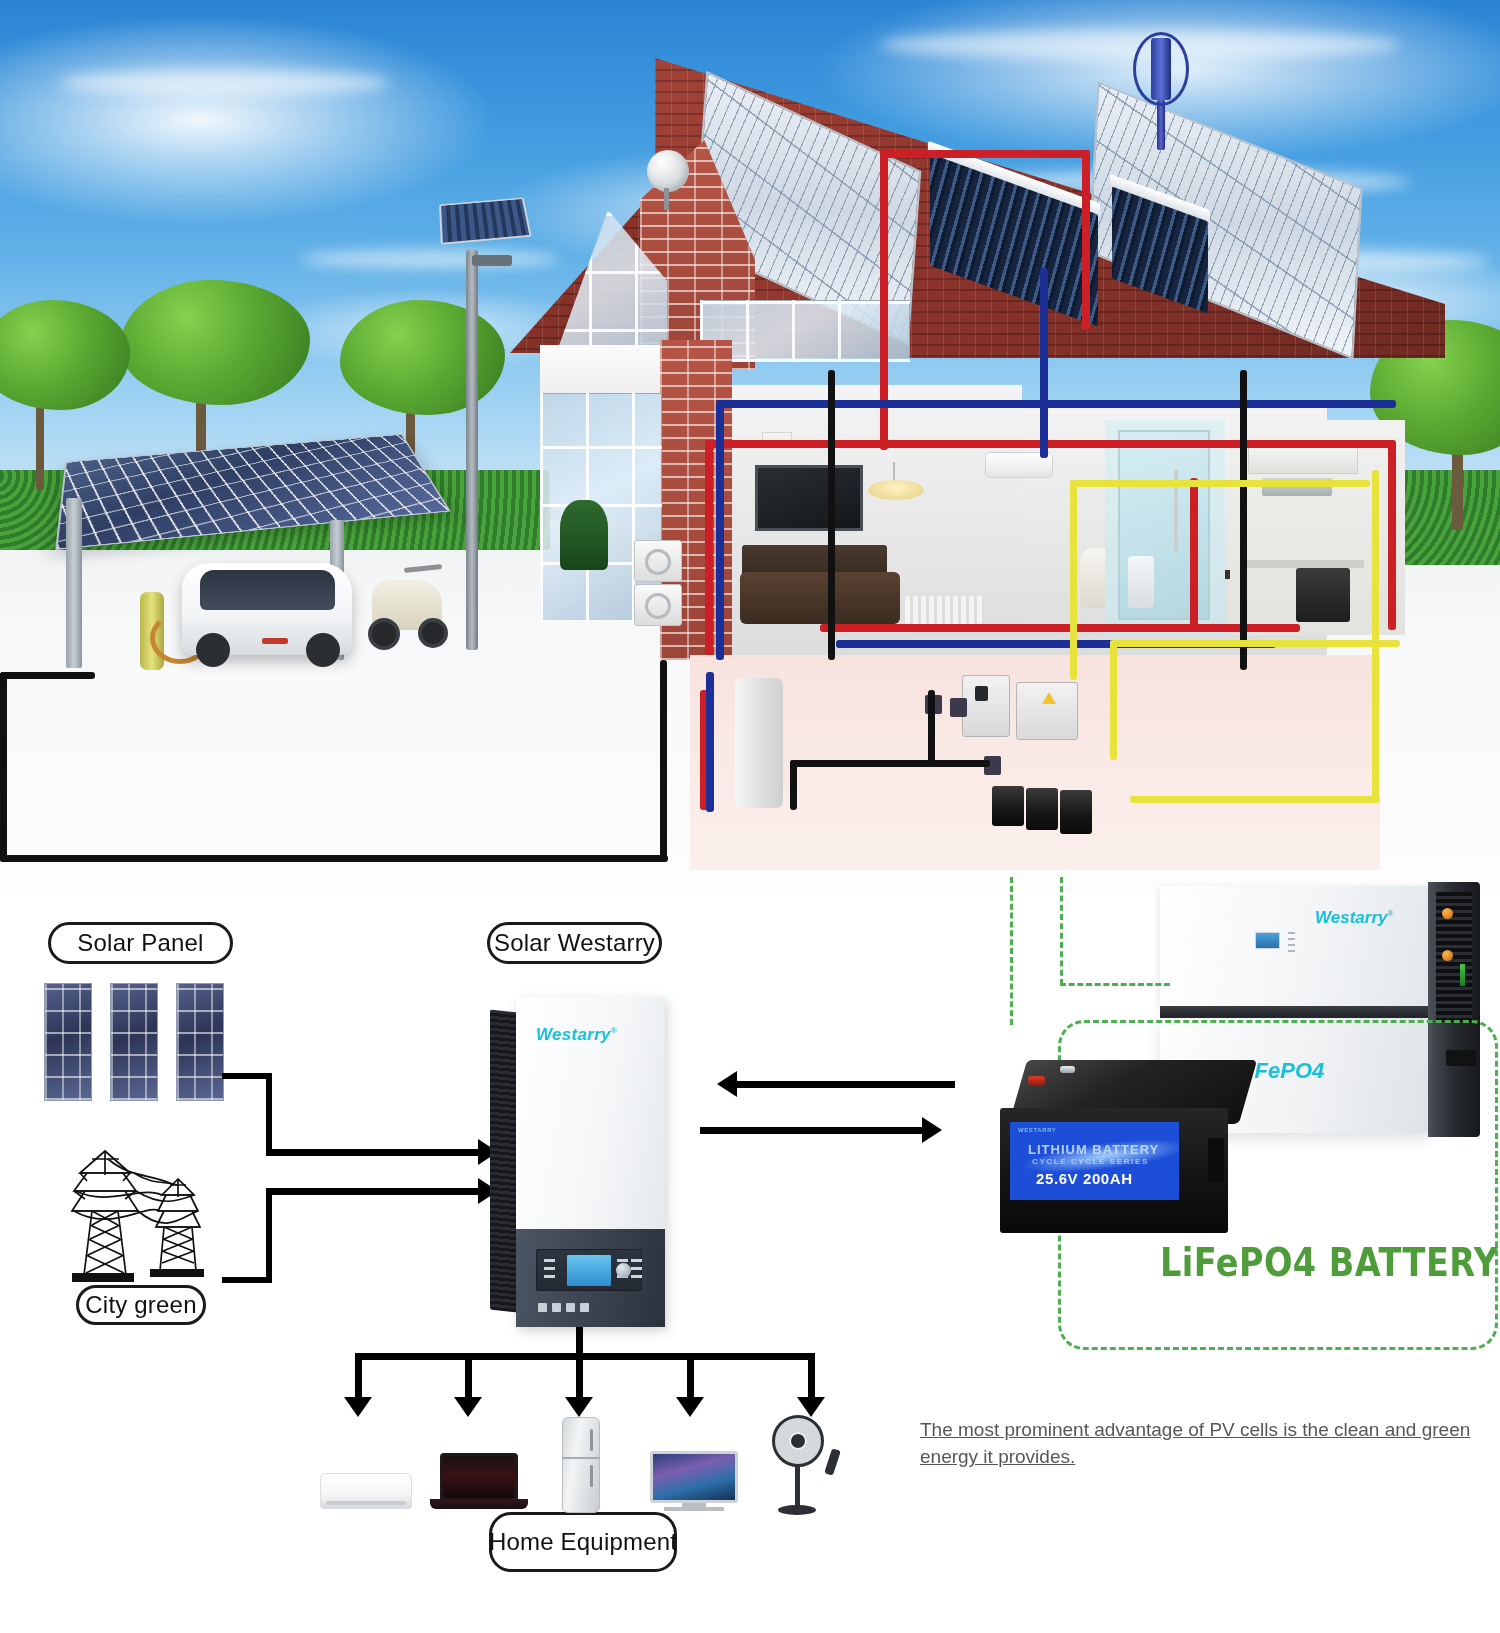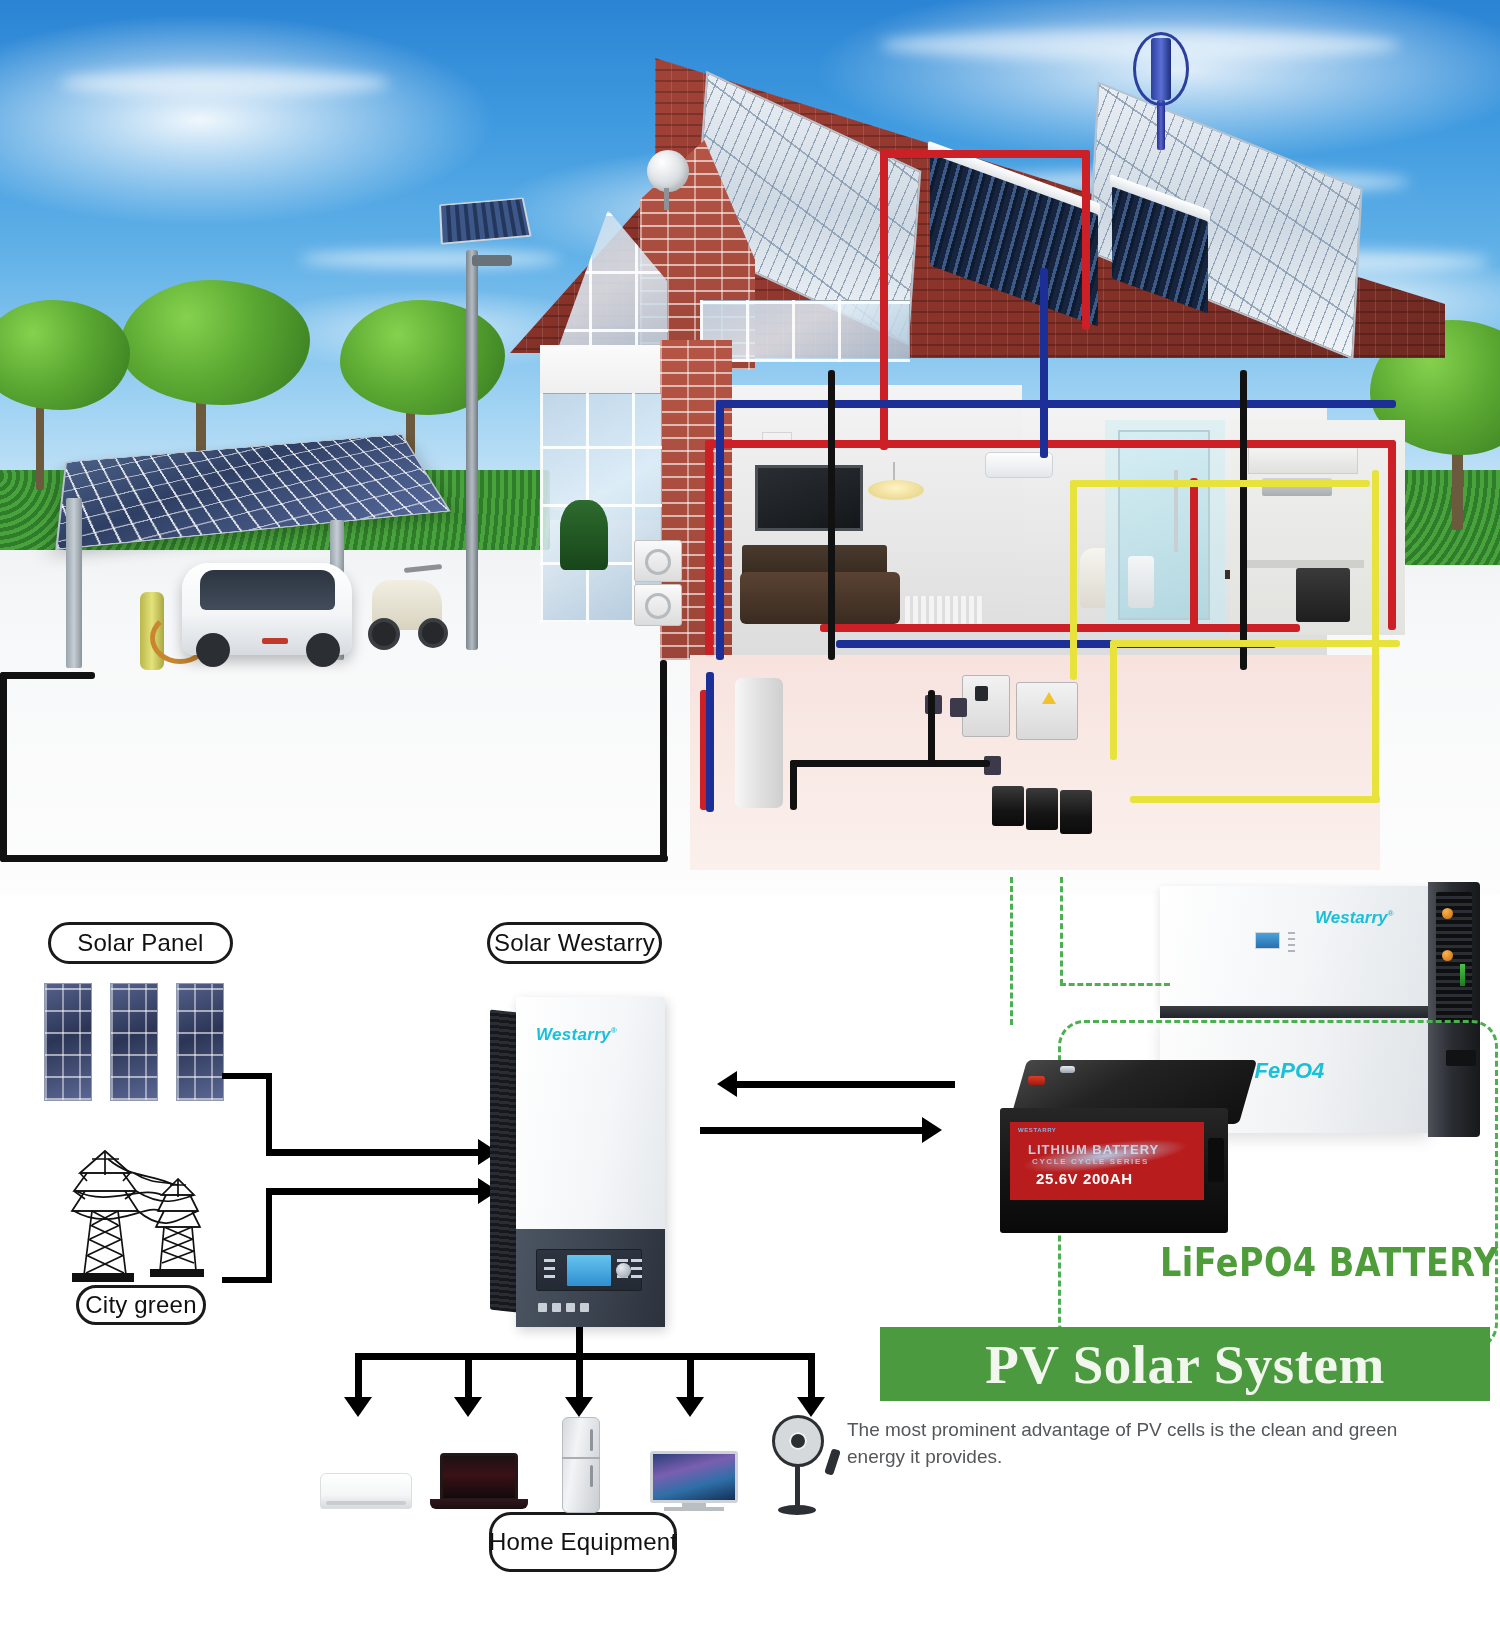"LITHIUM BATTERY" .bb-label { background-color: #b91c1c -> #1d4ed8; width: 194px -> 169px }
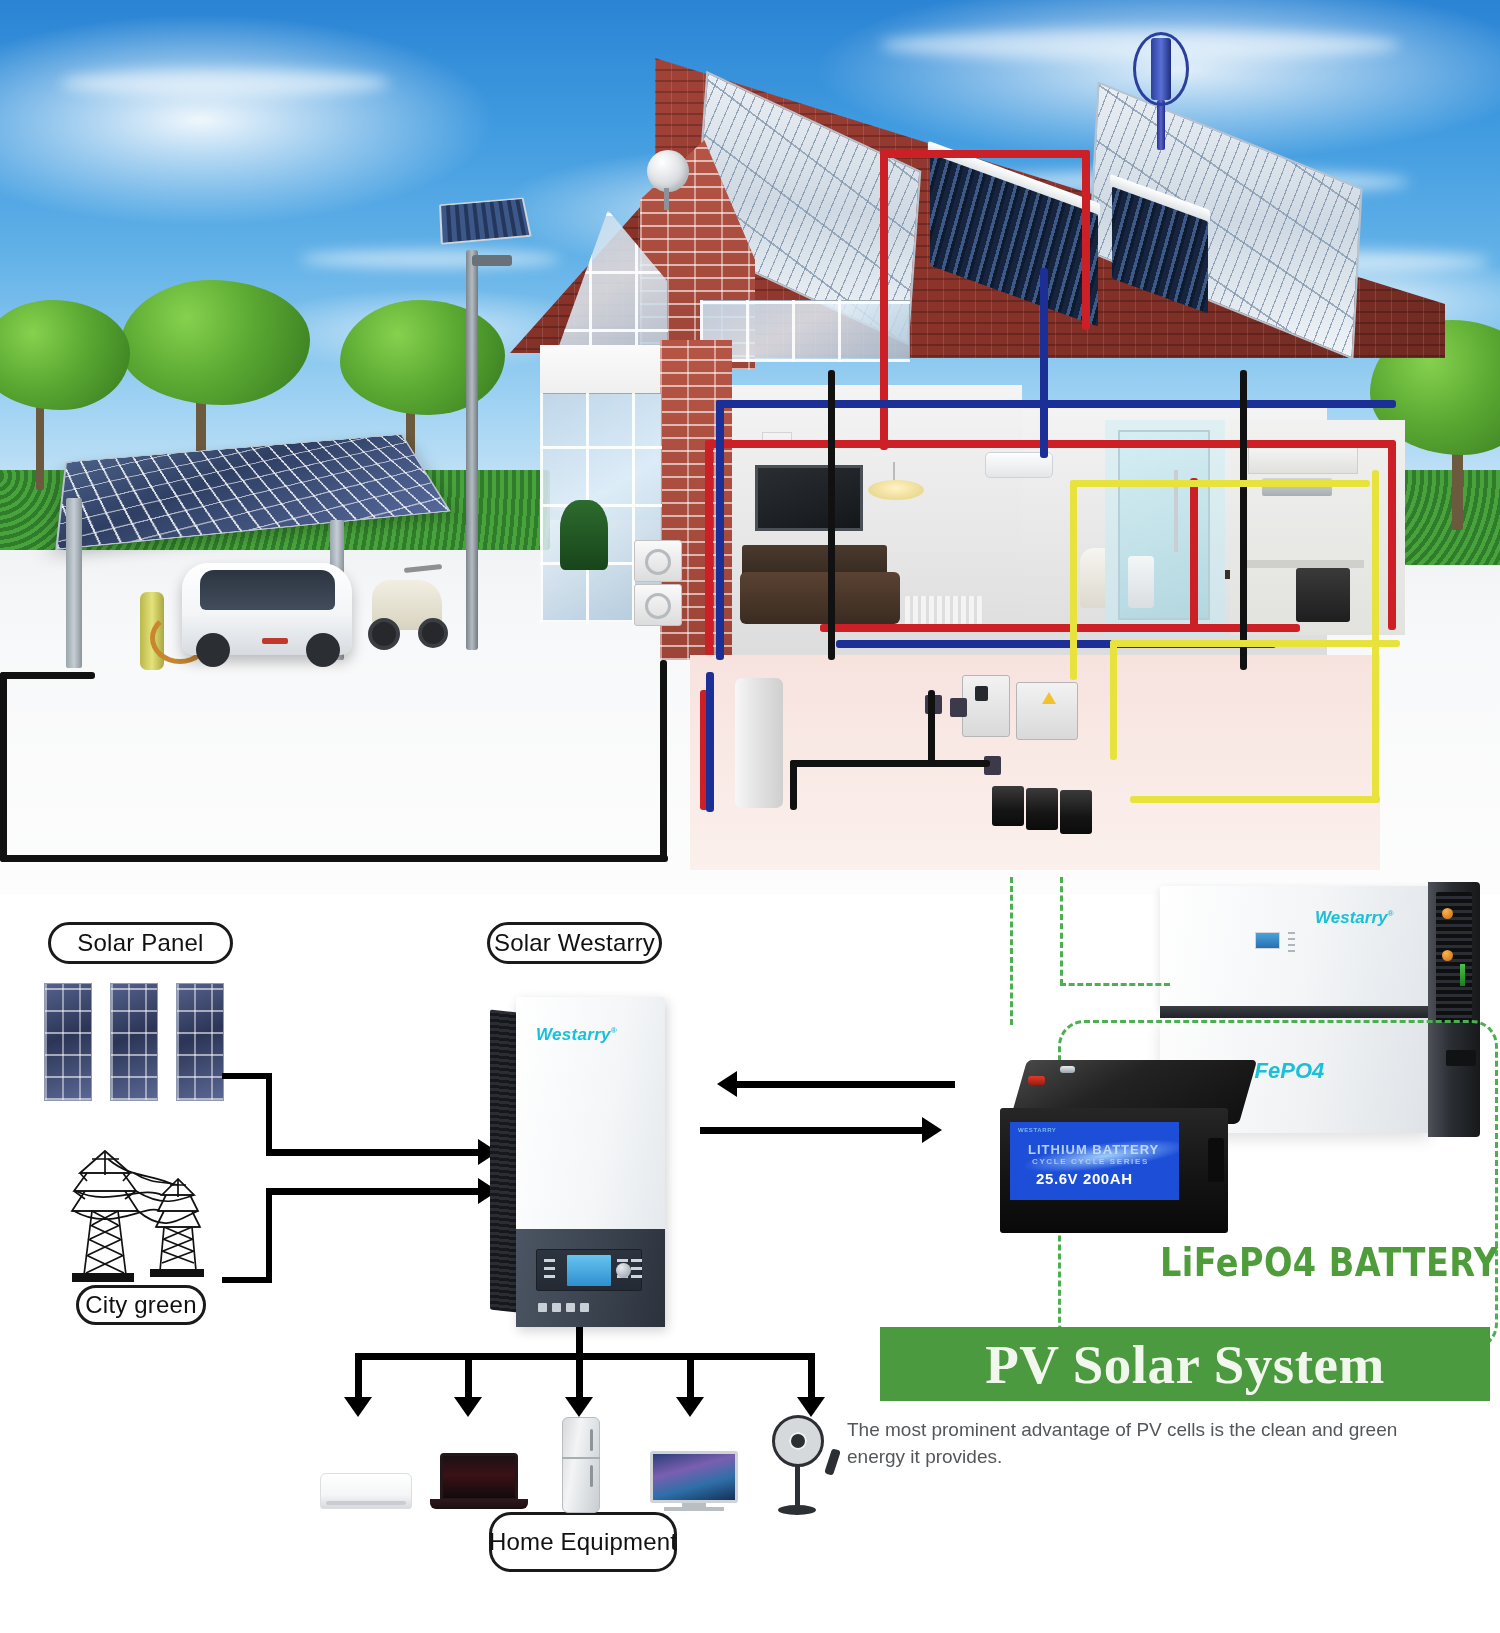"PV Solar System" div.green-banner { html: <div> <span>PV Solar System</span> </div> -> none }
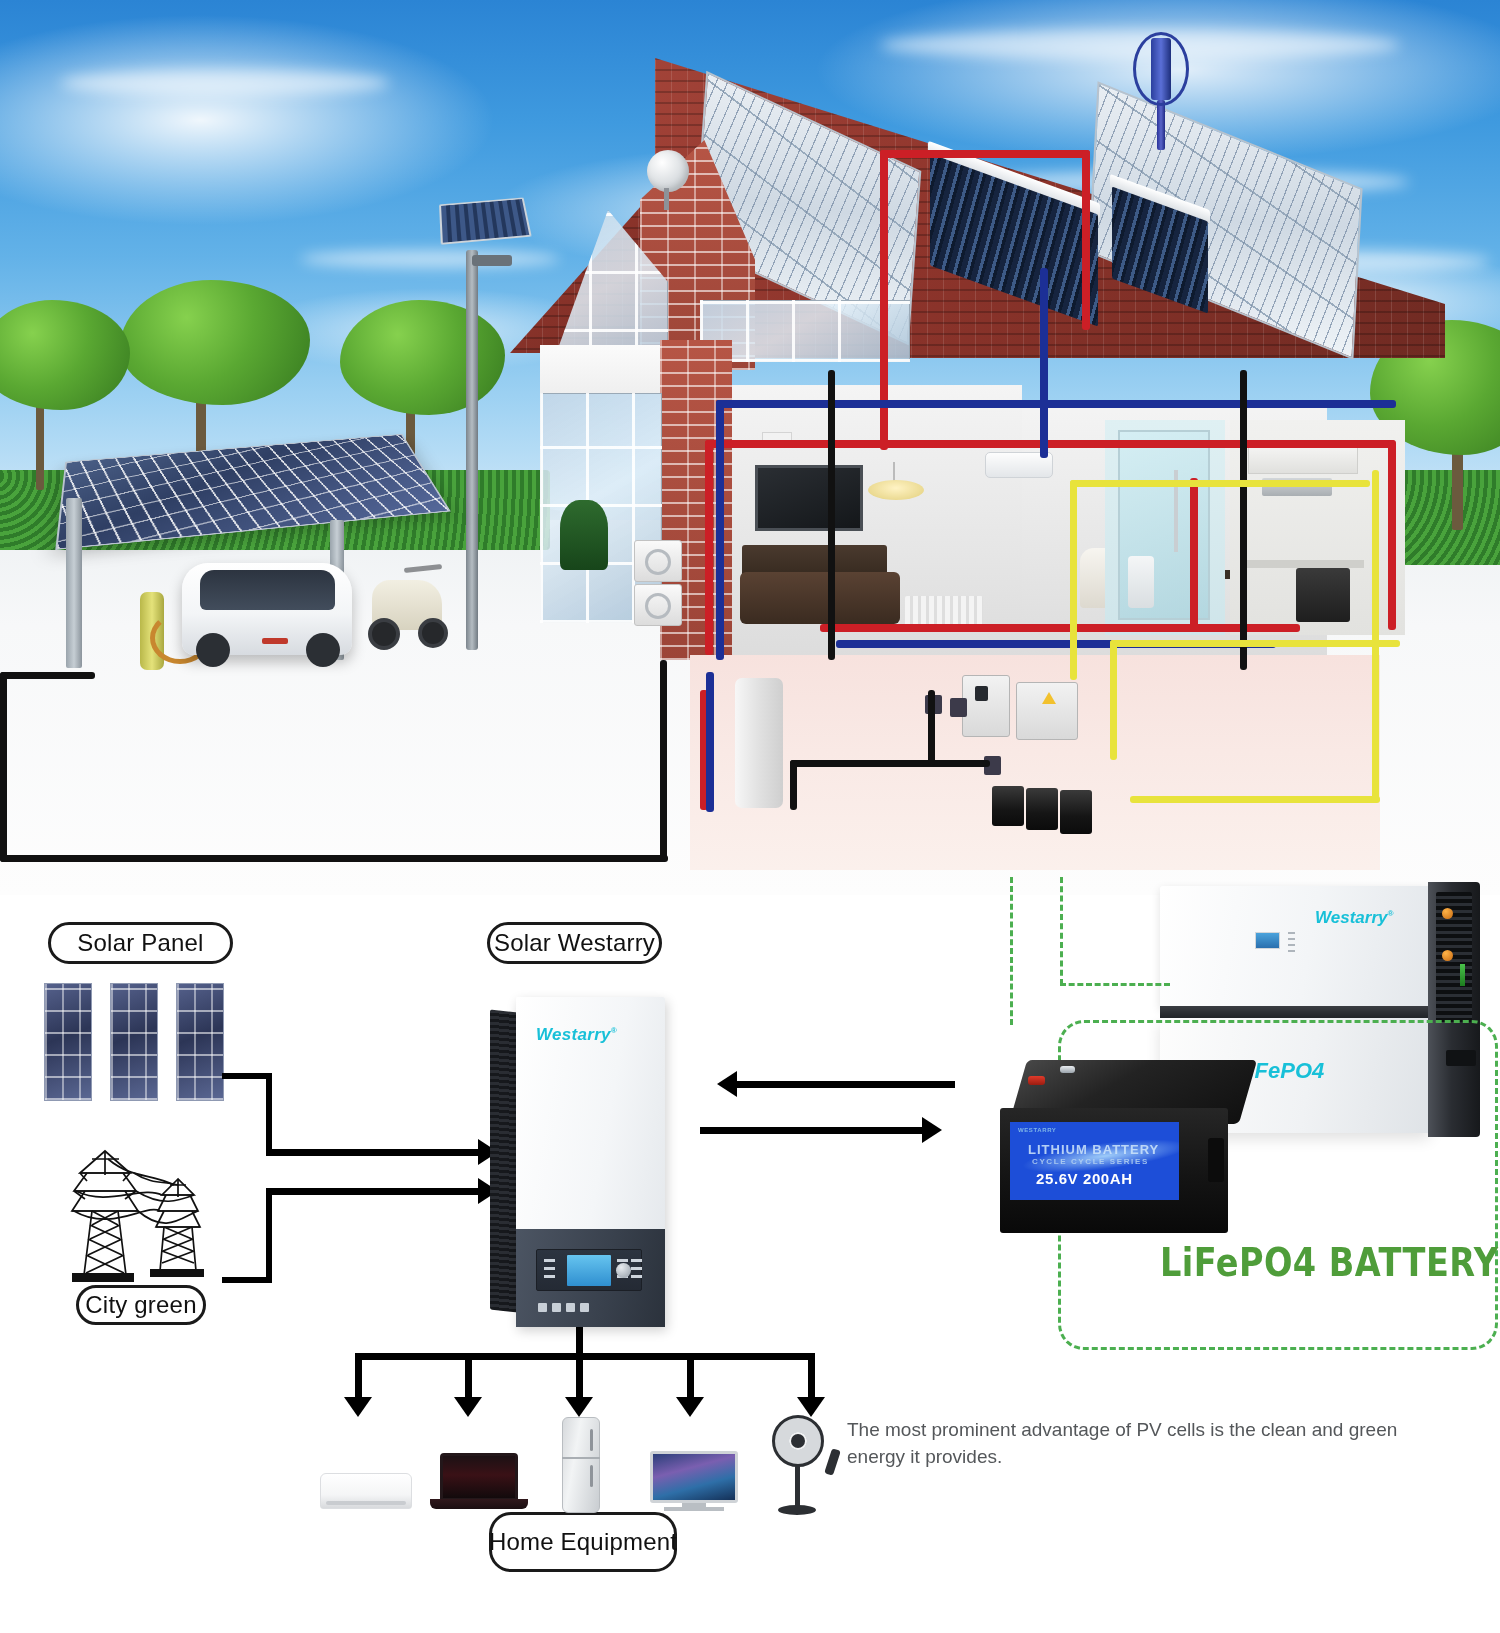"The most prominent advantage of" div.banner-sub { left: 847px -> 920px; text-decoration: none -> underline }
